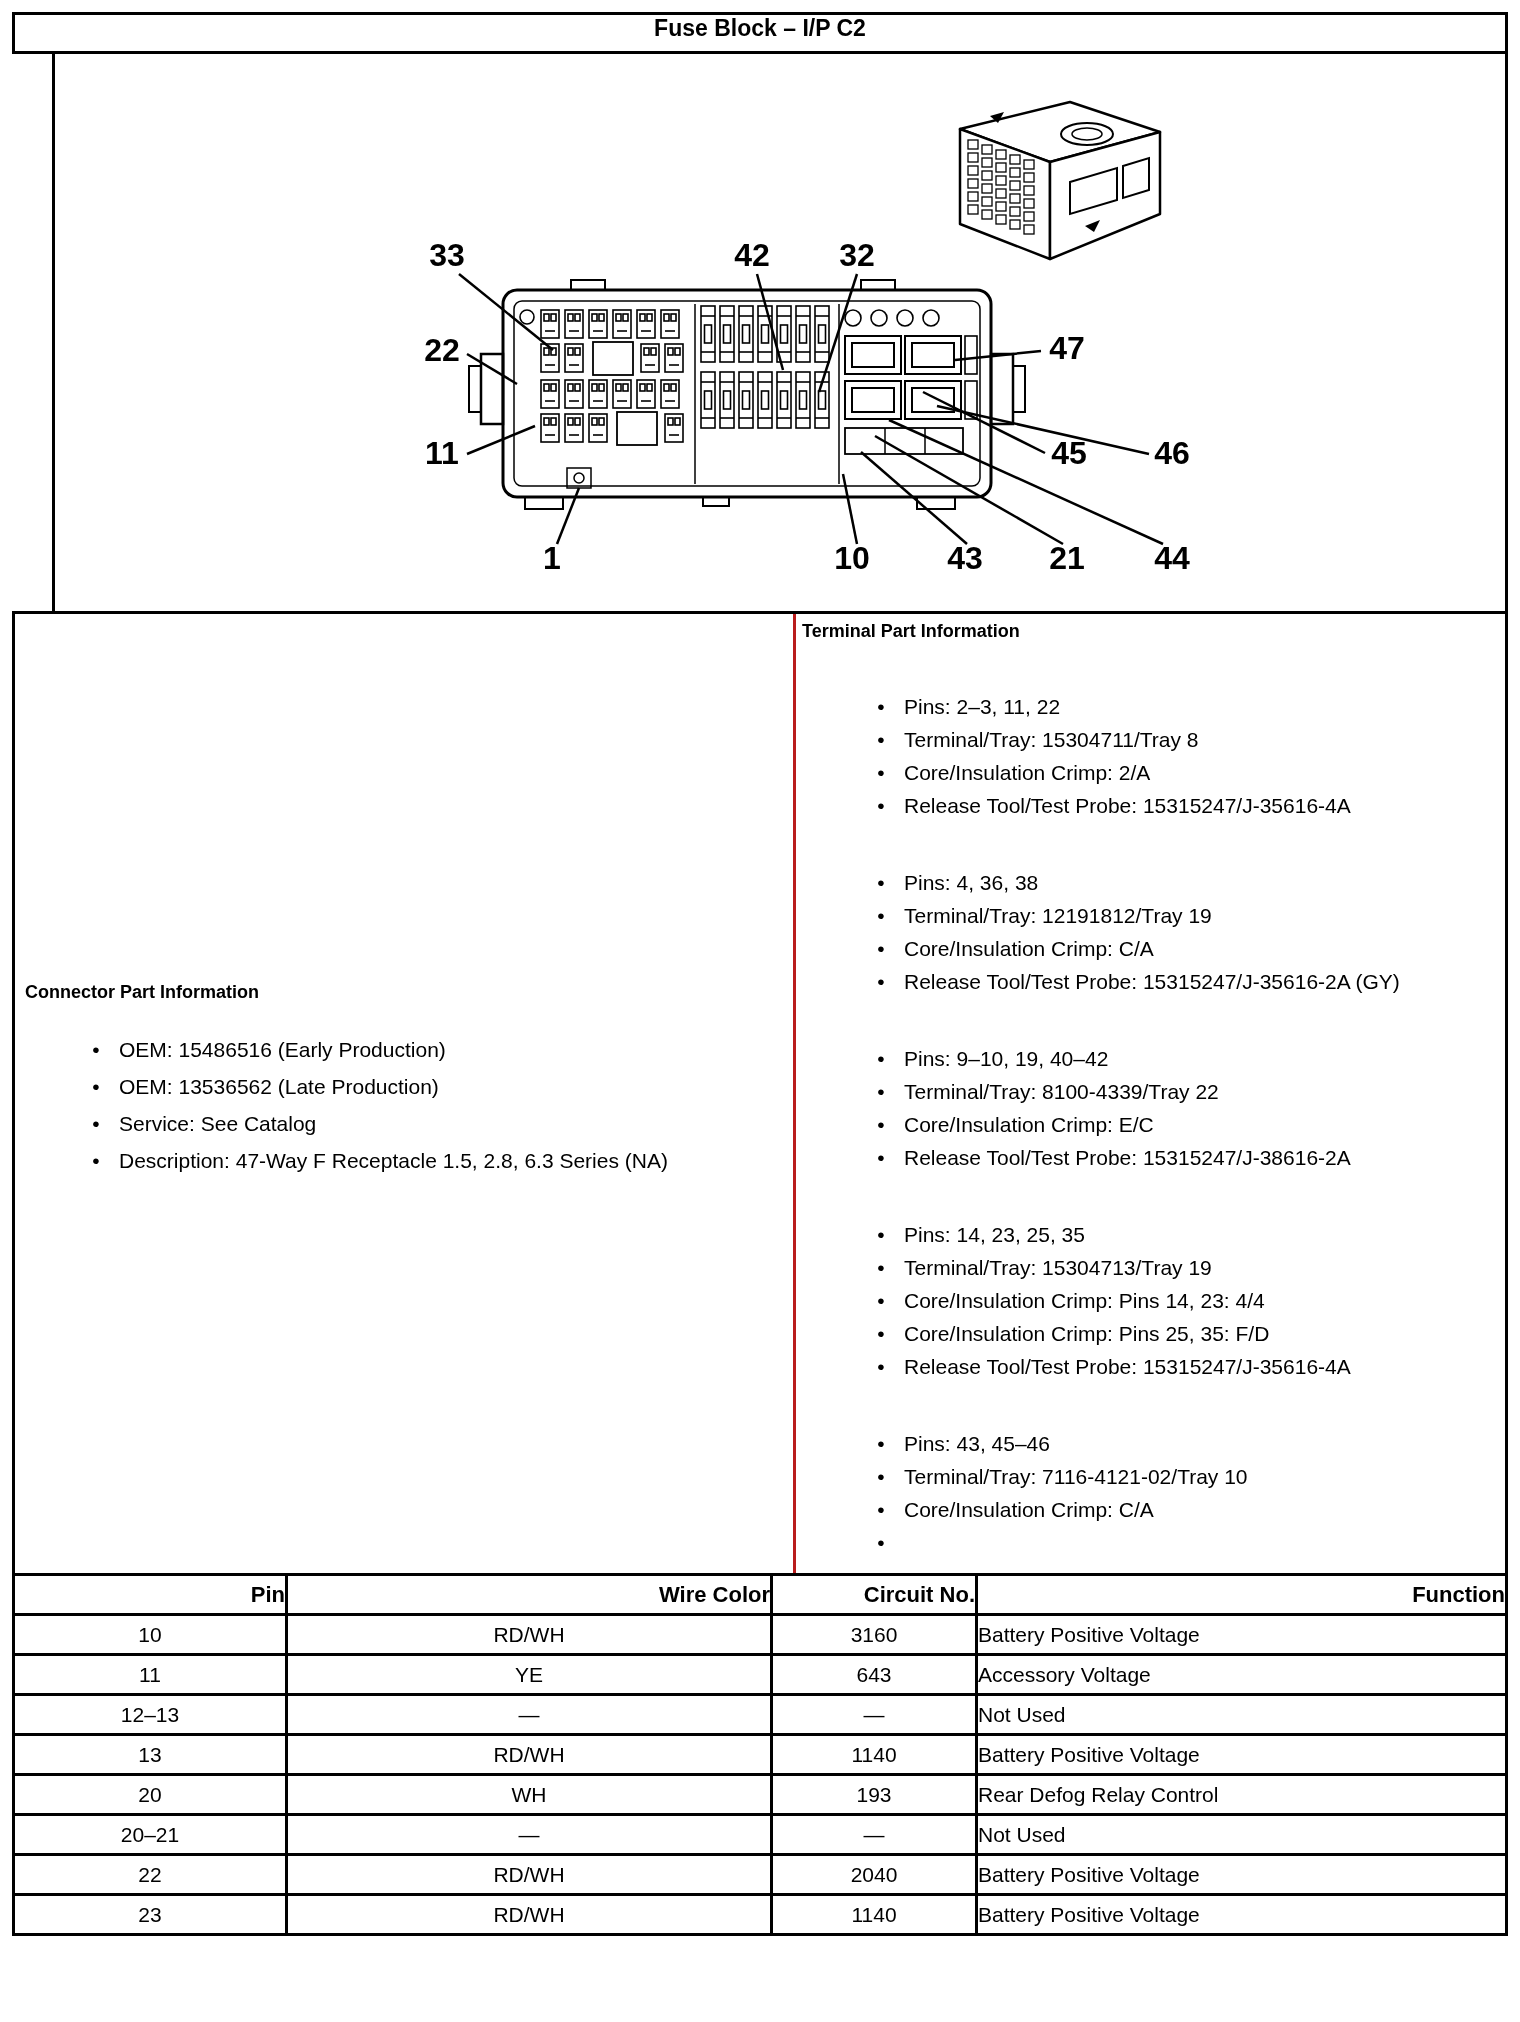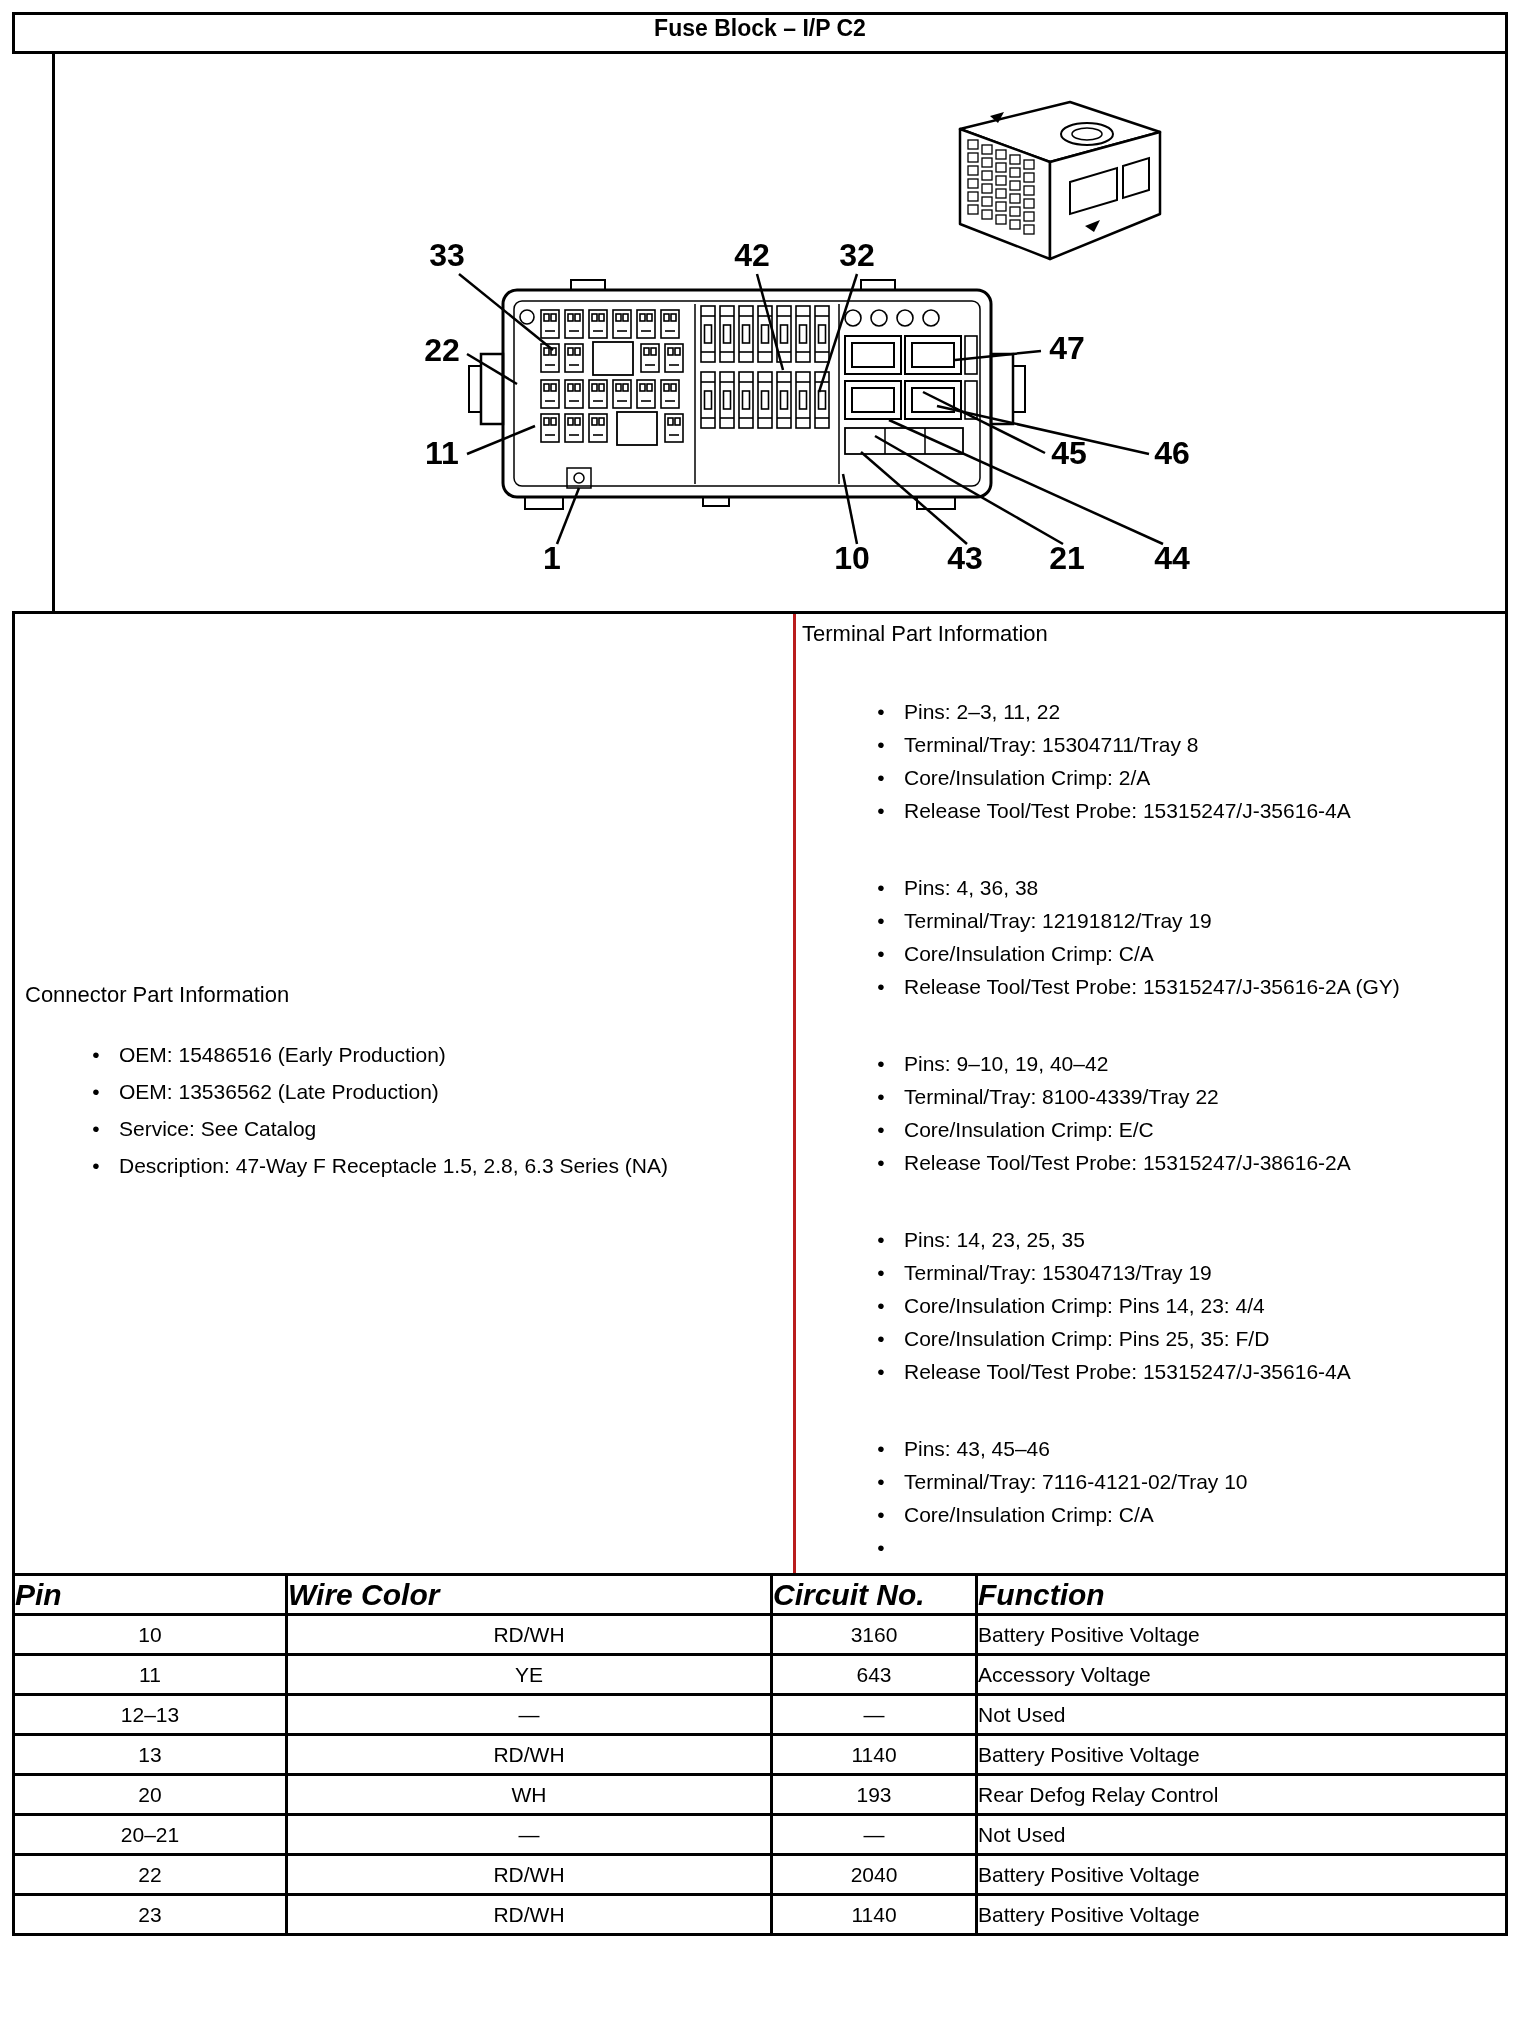"Terminal Part Information" .info-title { font-size: 22px -> 18px; font-weight: normal -> bold }
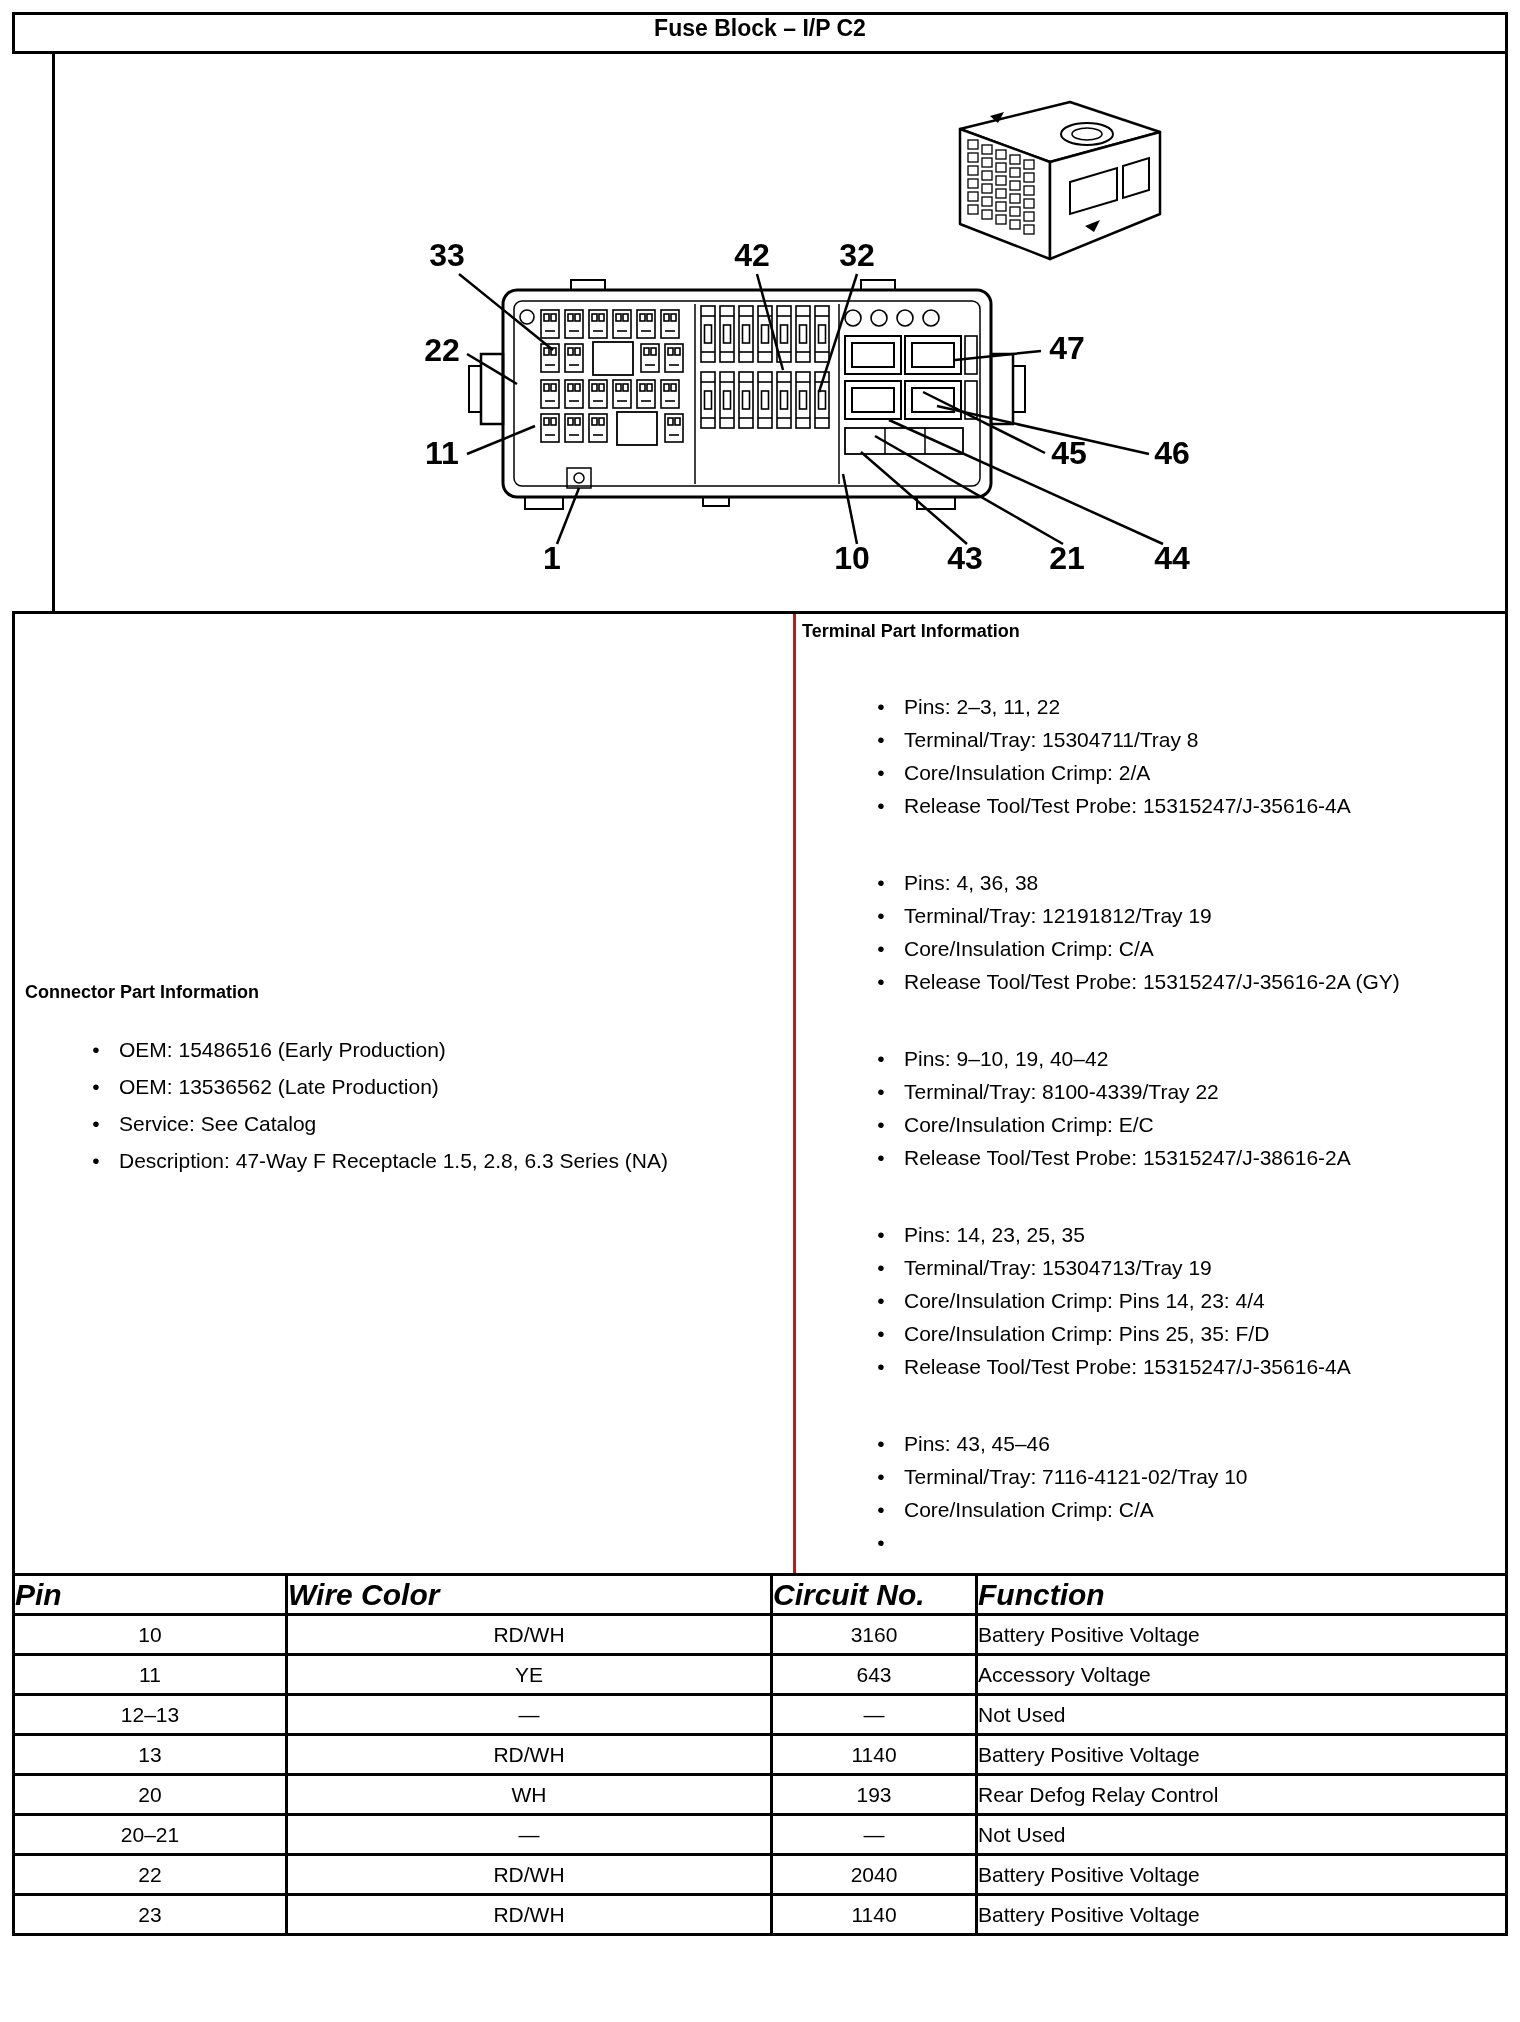"Pin" table.pin-table th { font-size: 30px -> 22px; font-style: italic -> none; text-align: left -> right }
